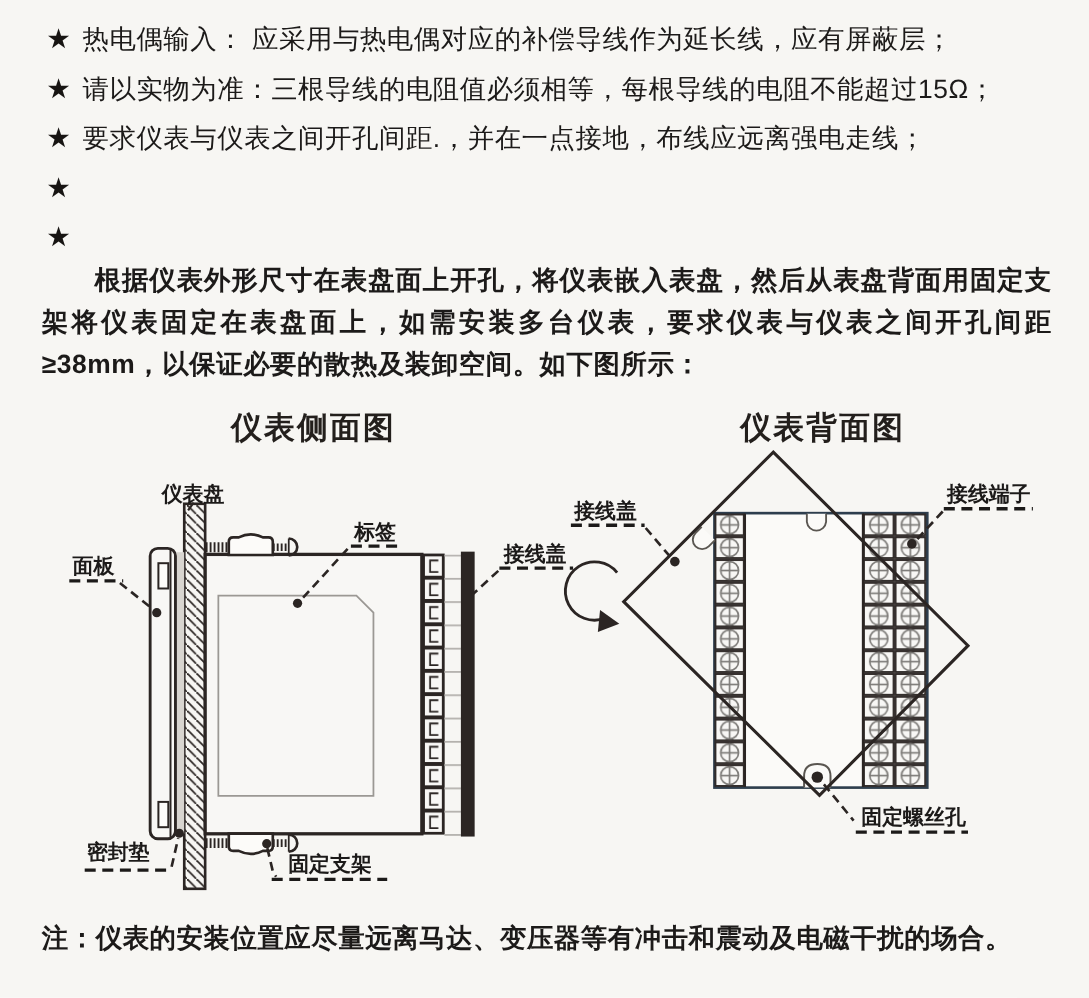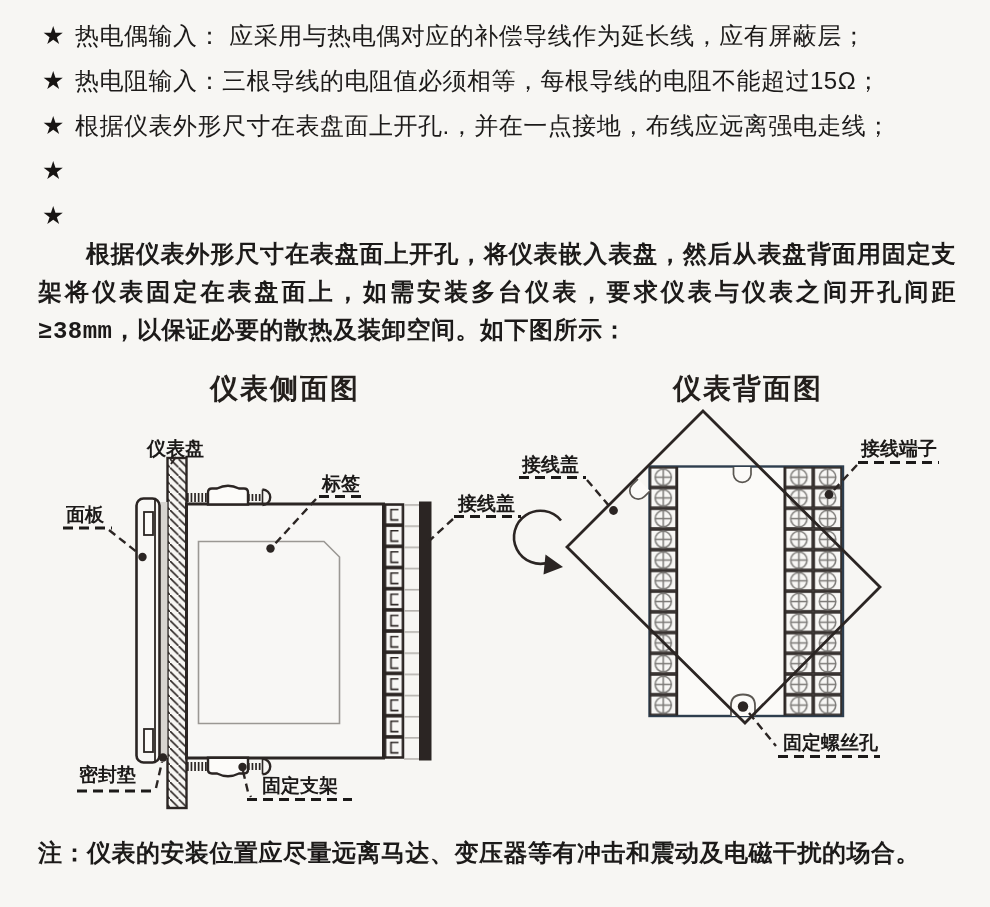"热电阻输入：三根导线的电阻值必须相等，每根导线的电阻不能超过15Ω；" span.b-text { text: 热电阻输入 -> 请以实物为准 }
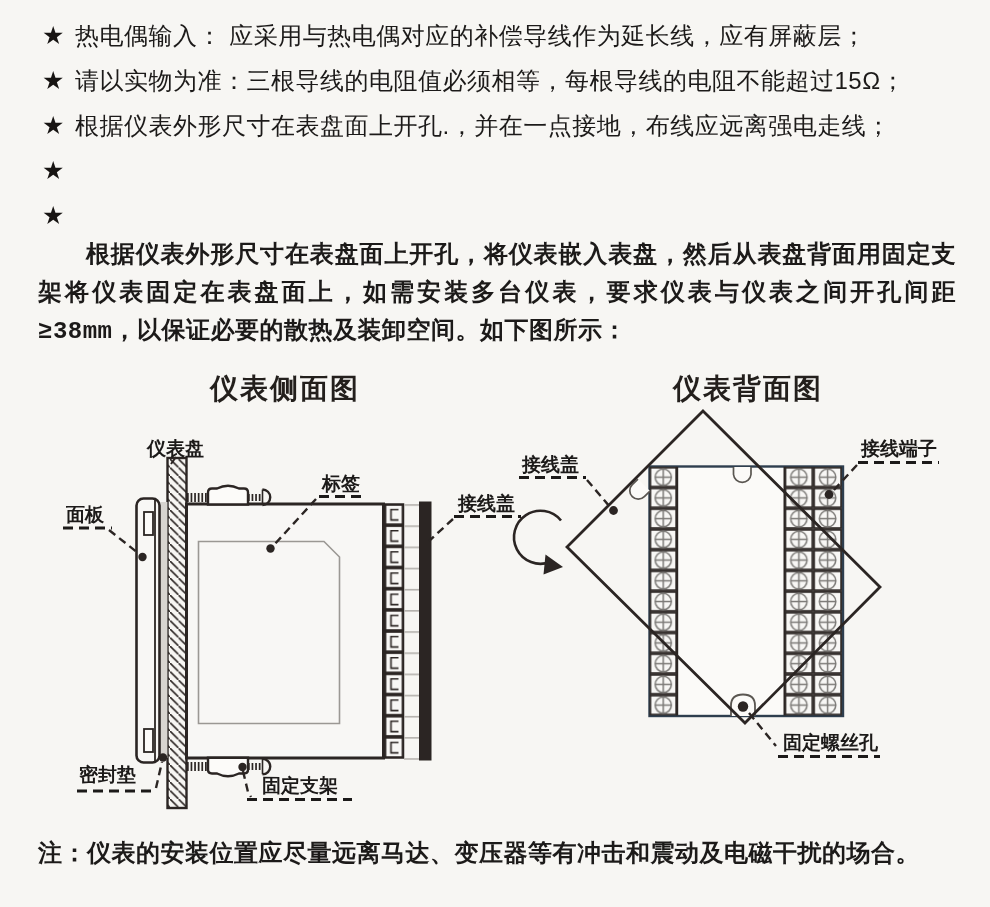"根据仪表外形尺寸在表盘面上开孔.，并在一点接地，布线应远离强电走线；" span.b-text { text: 根据仪表外形尺寸在表盘面上开孔 -> 要求仪表与仪表之间开孔间距 }
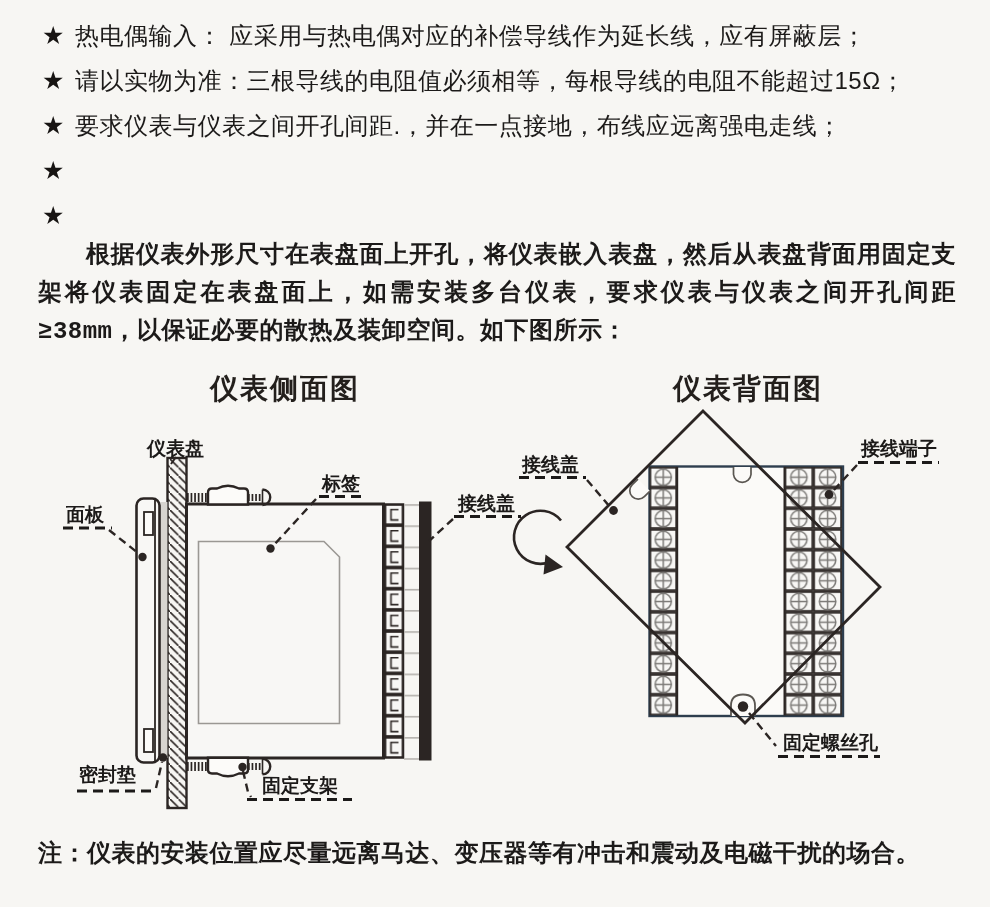"根据仪表外形尺寸在表盘面上开孔，将仪表嵌入表盘，然后从表盘背面用固定支架将仪表固" .para { font-family: Liberation Mono, monospace -> none }
